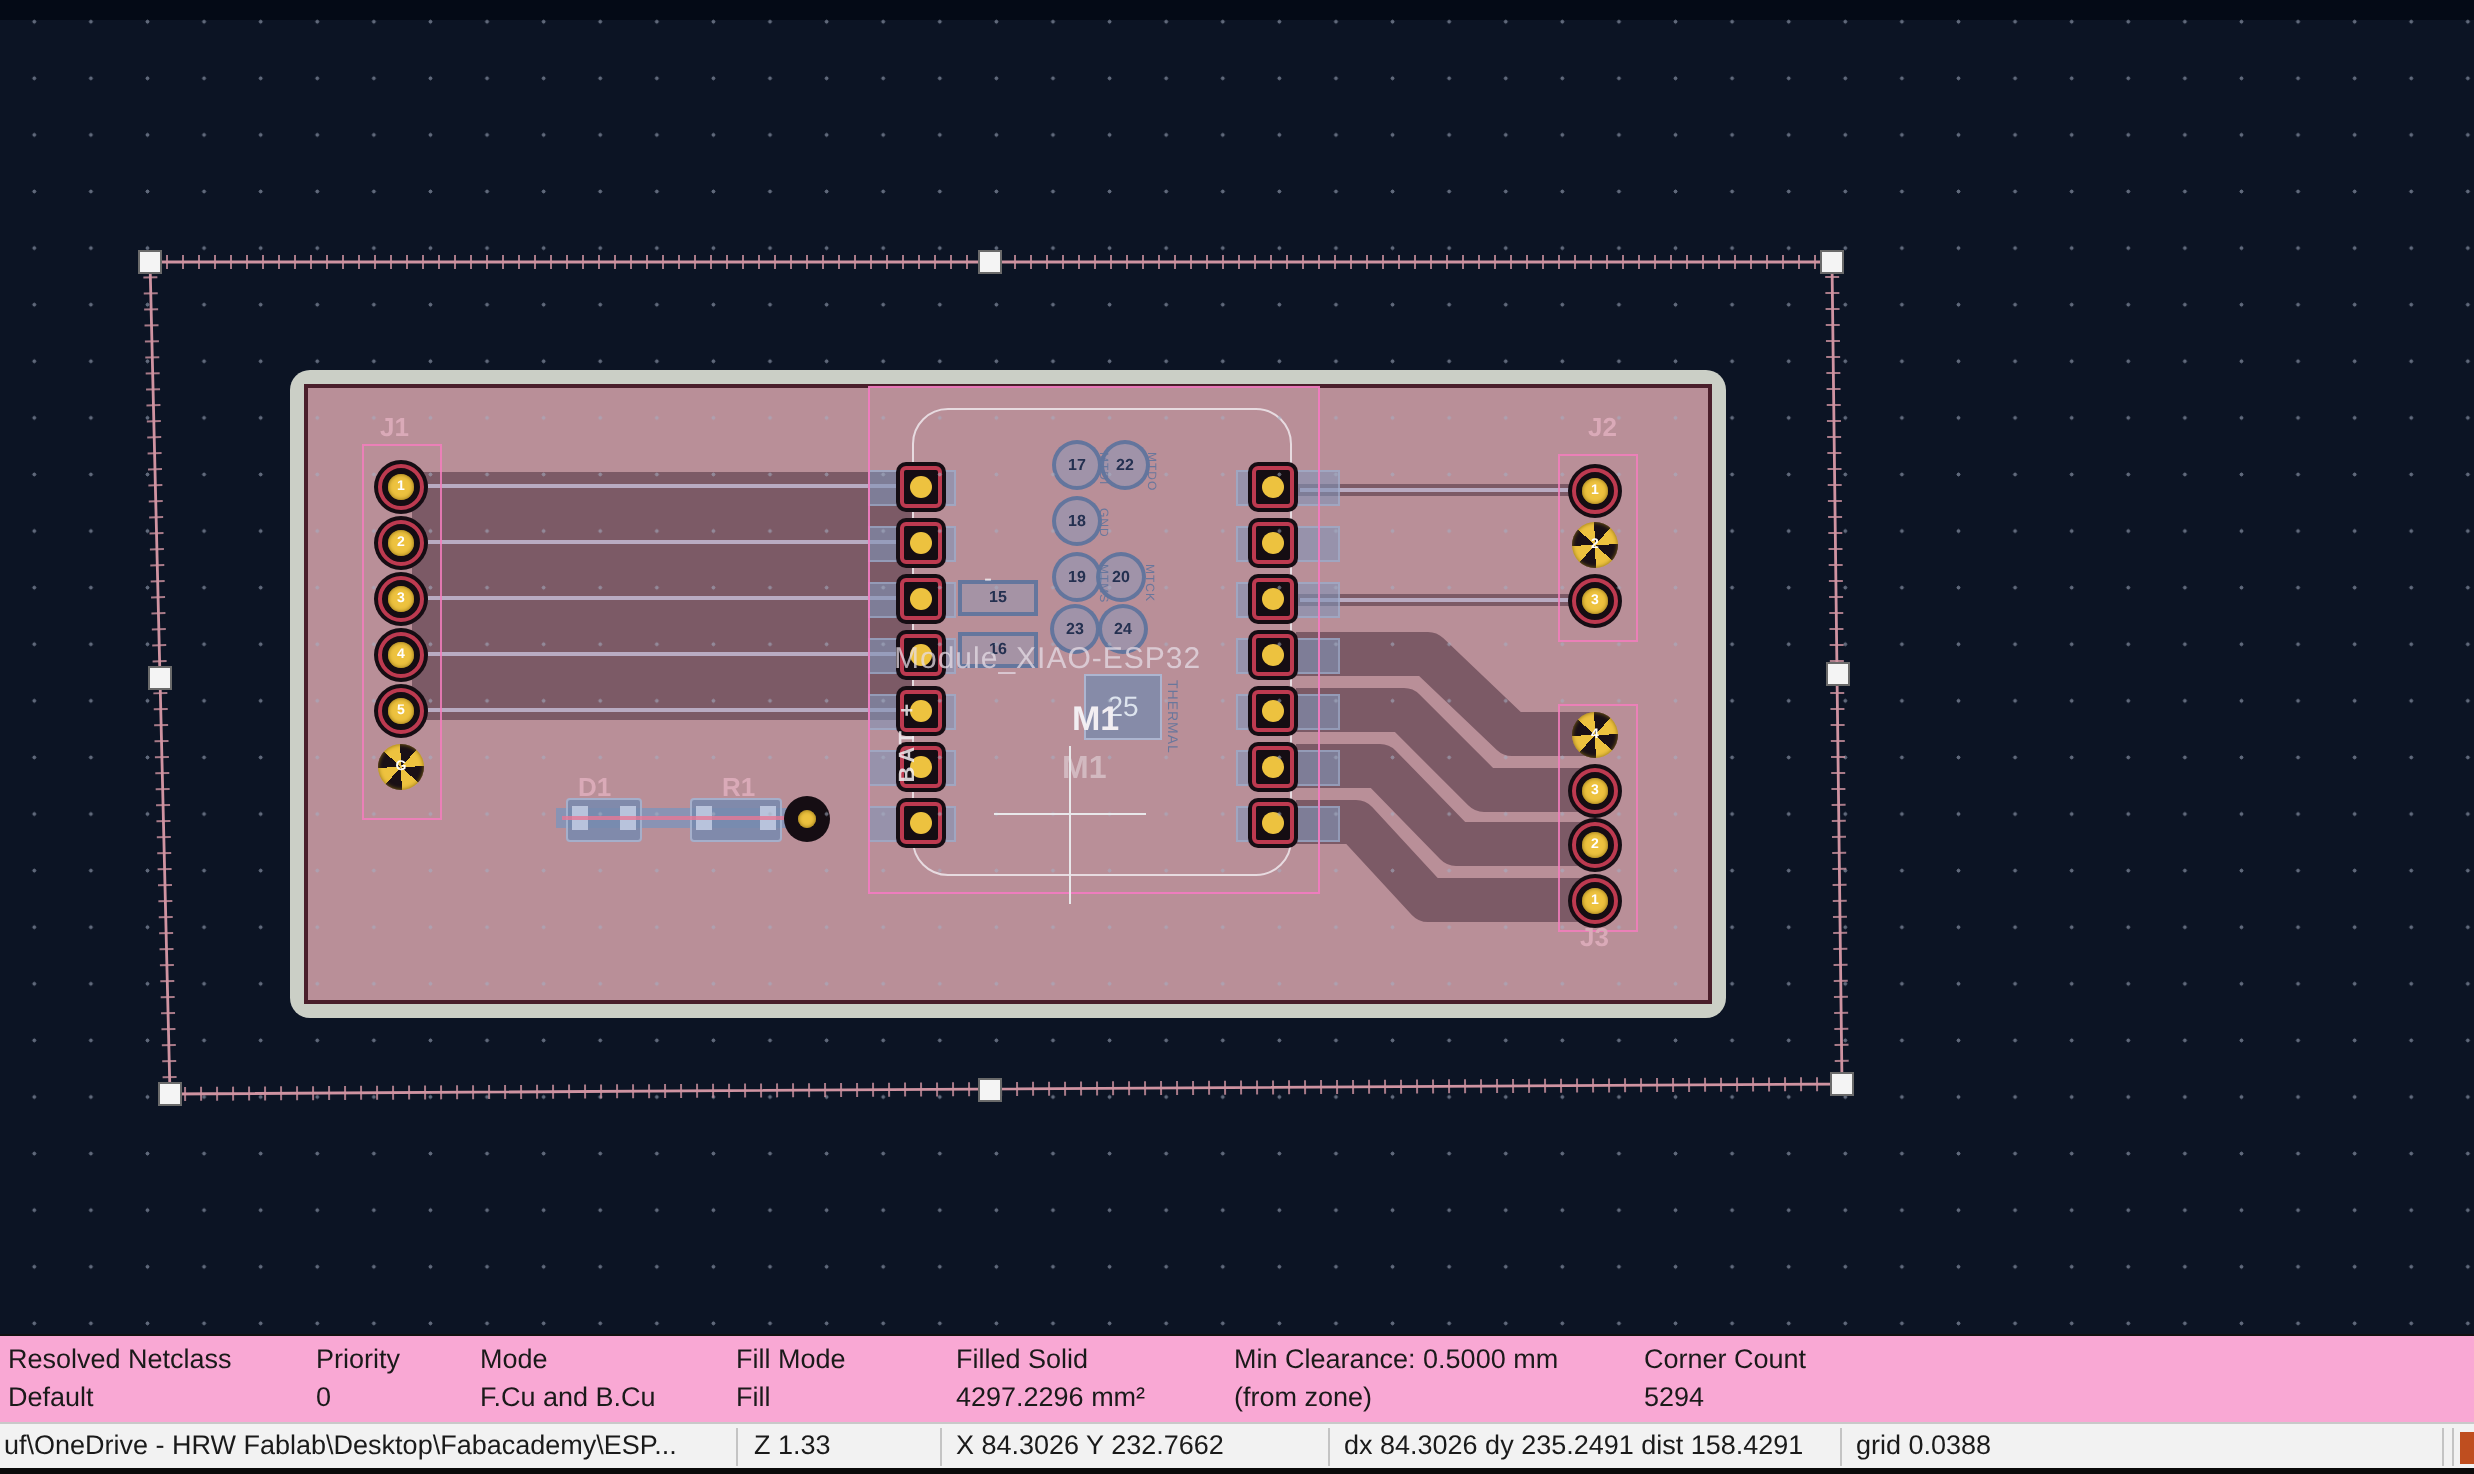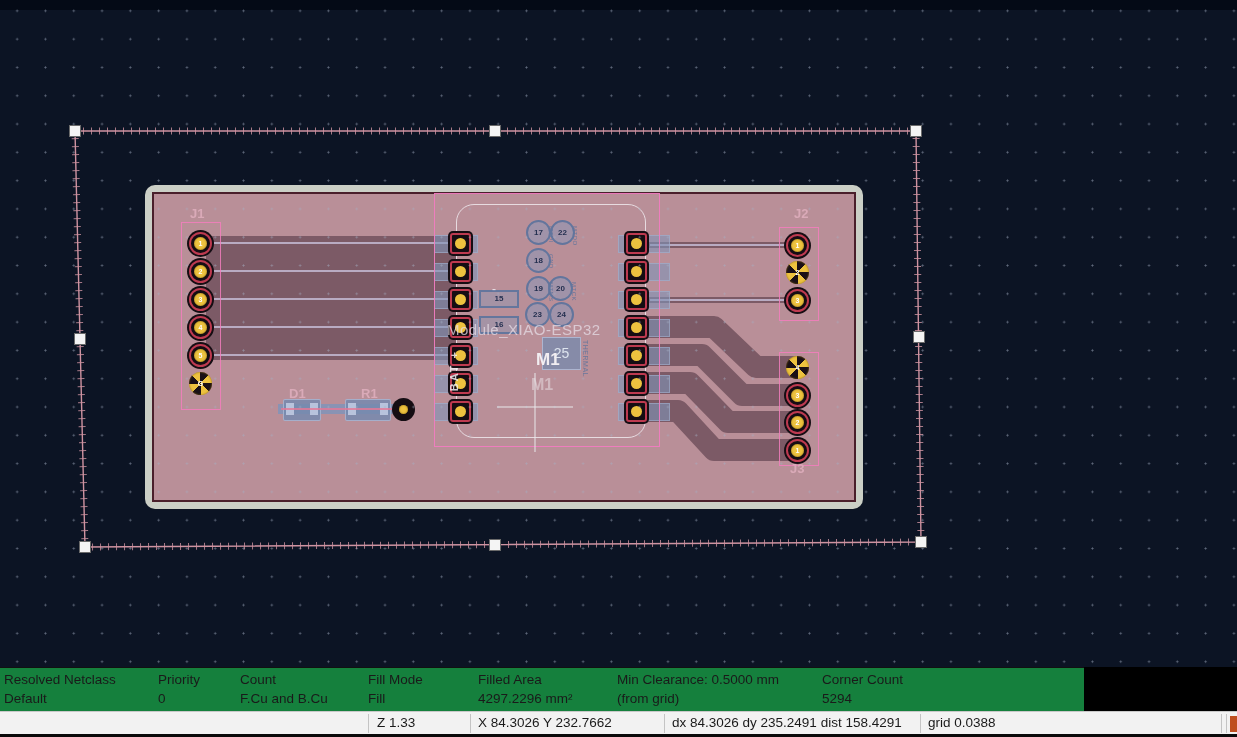"Resolved Netclass" #bar1 { background: #15803d -> #f9a8d4; width: 1084px -> 1237px }
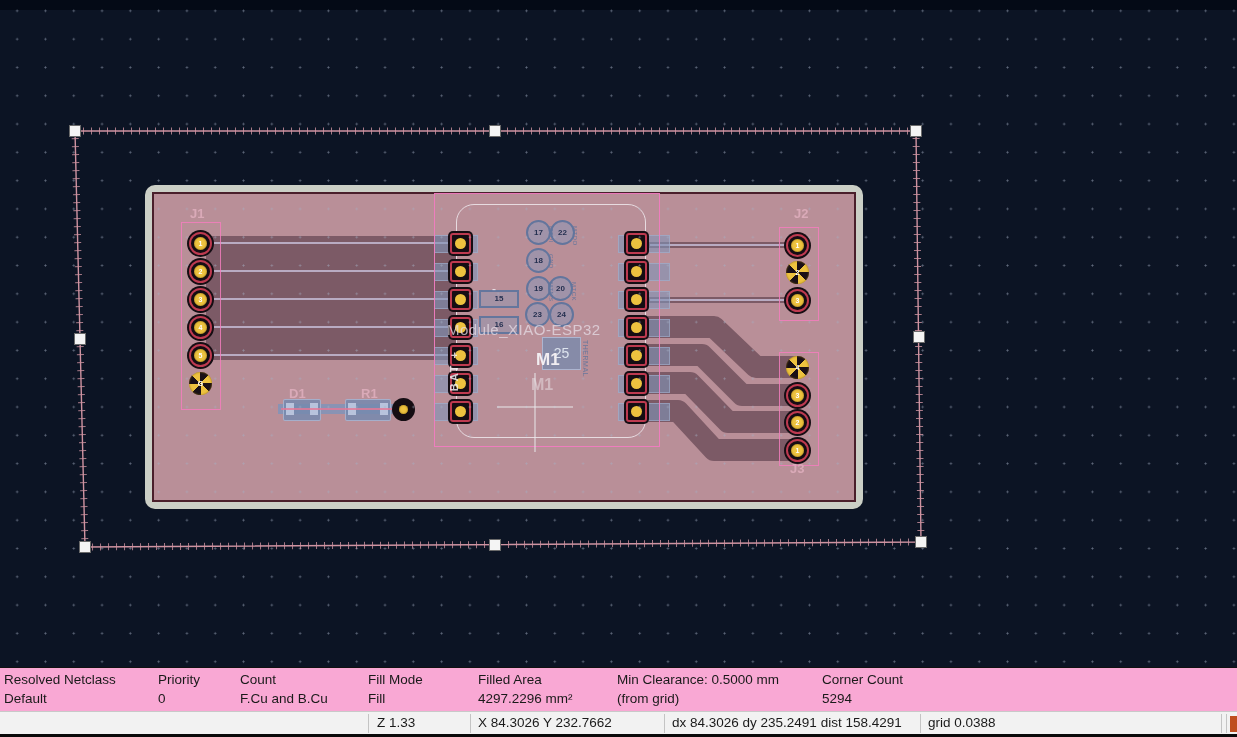"Count" span.l { text: Count -> Mode }
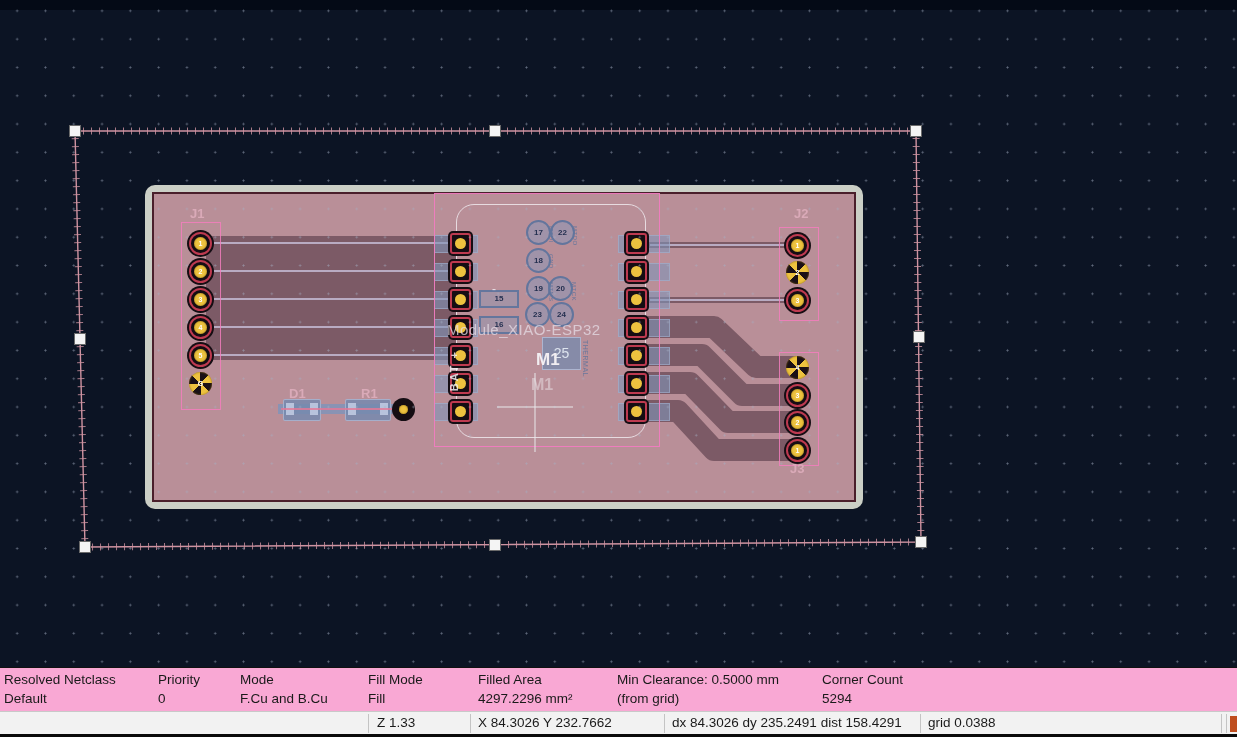"Filled Area" span.l { text: Area -> Solid }
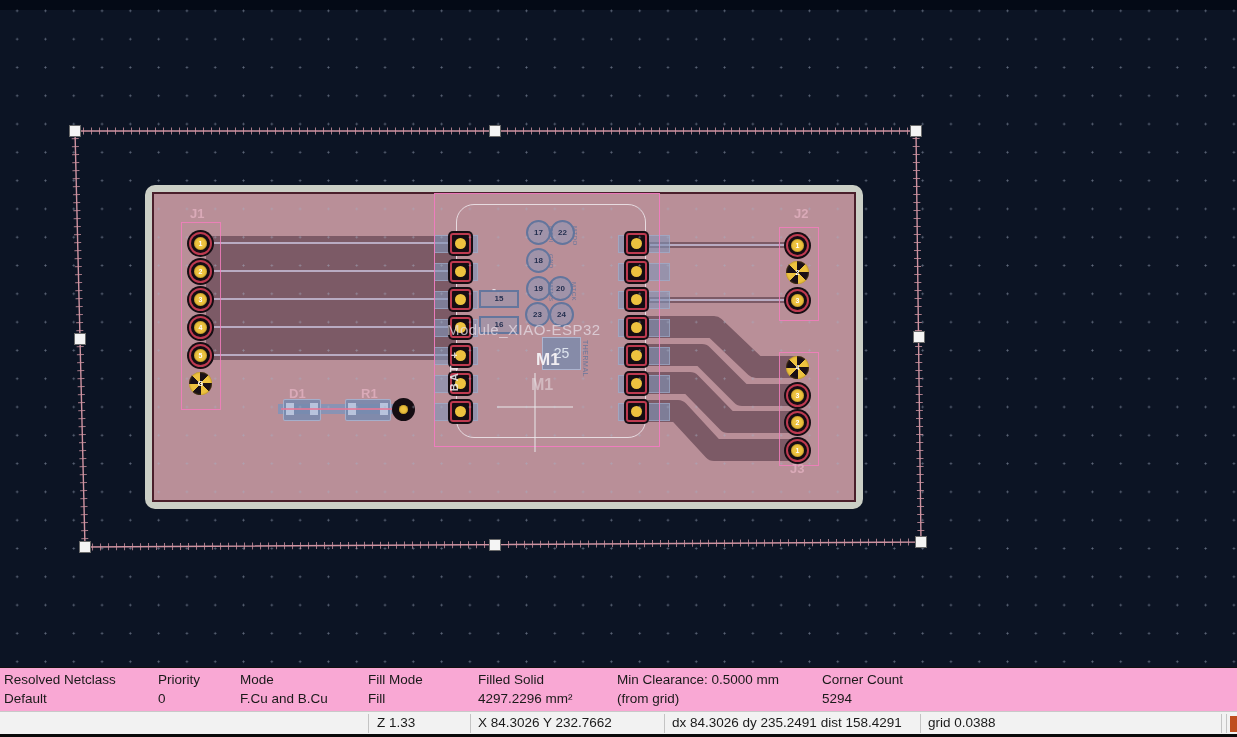"(from grid)" span.v { text: grid -> zone }
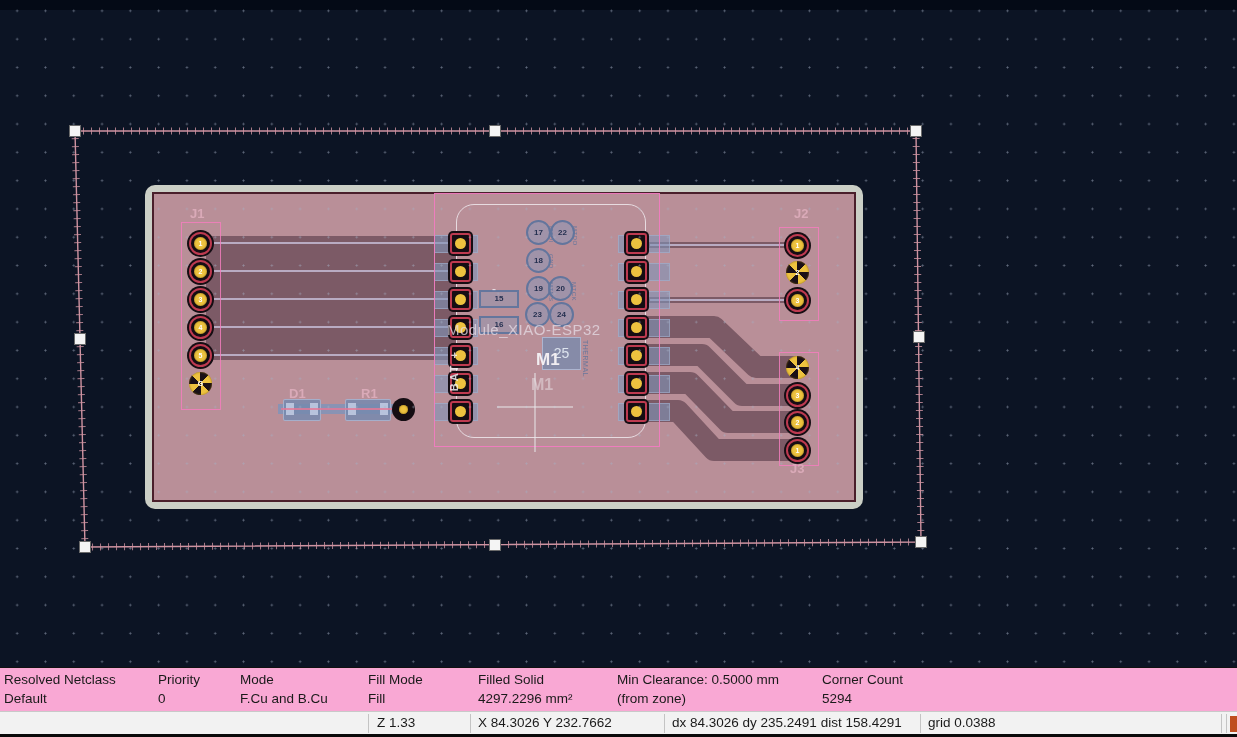"uf\OneDrive - HRW" div.b2txt { html: none -> <div>uf\OneDrive - HRW Fablab\Desktop\Fabacademy\ESP...</div> }
